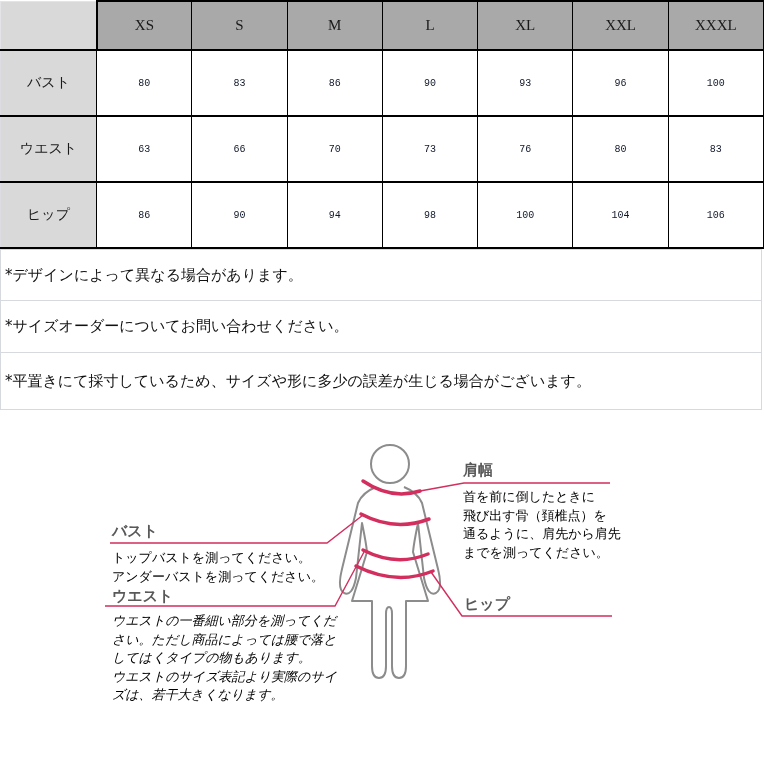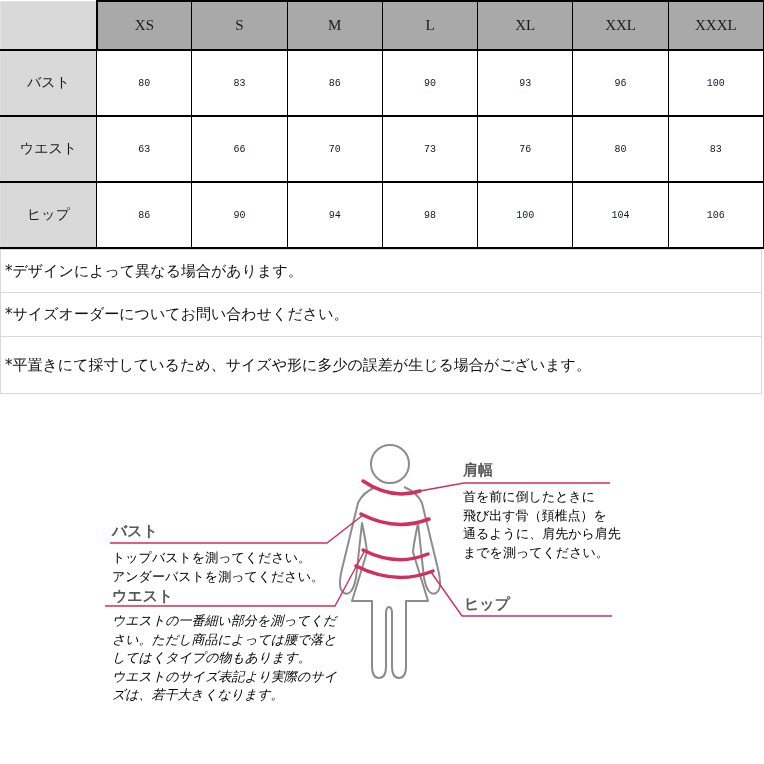"*デザインによって異なる場合があります。" .note-box { height: 44px -> 52px }
